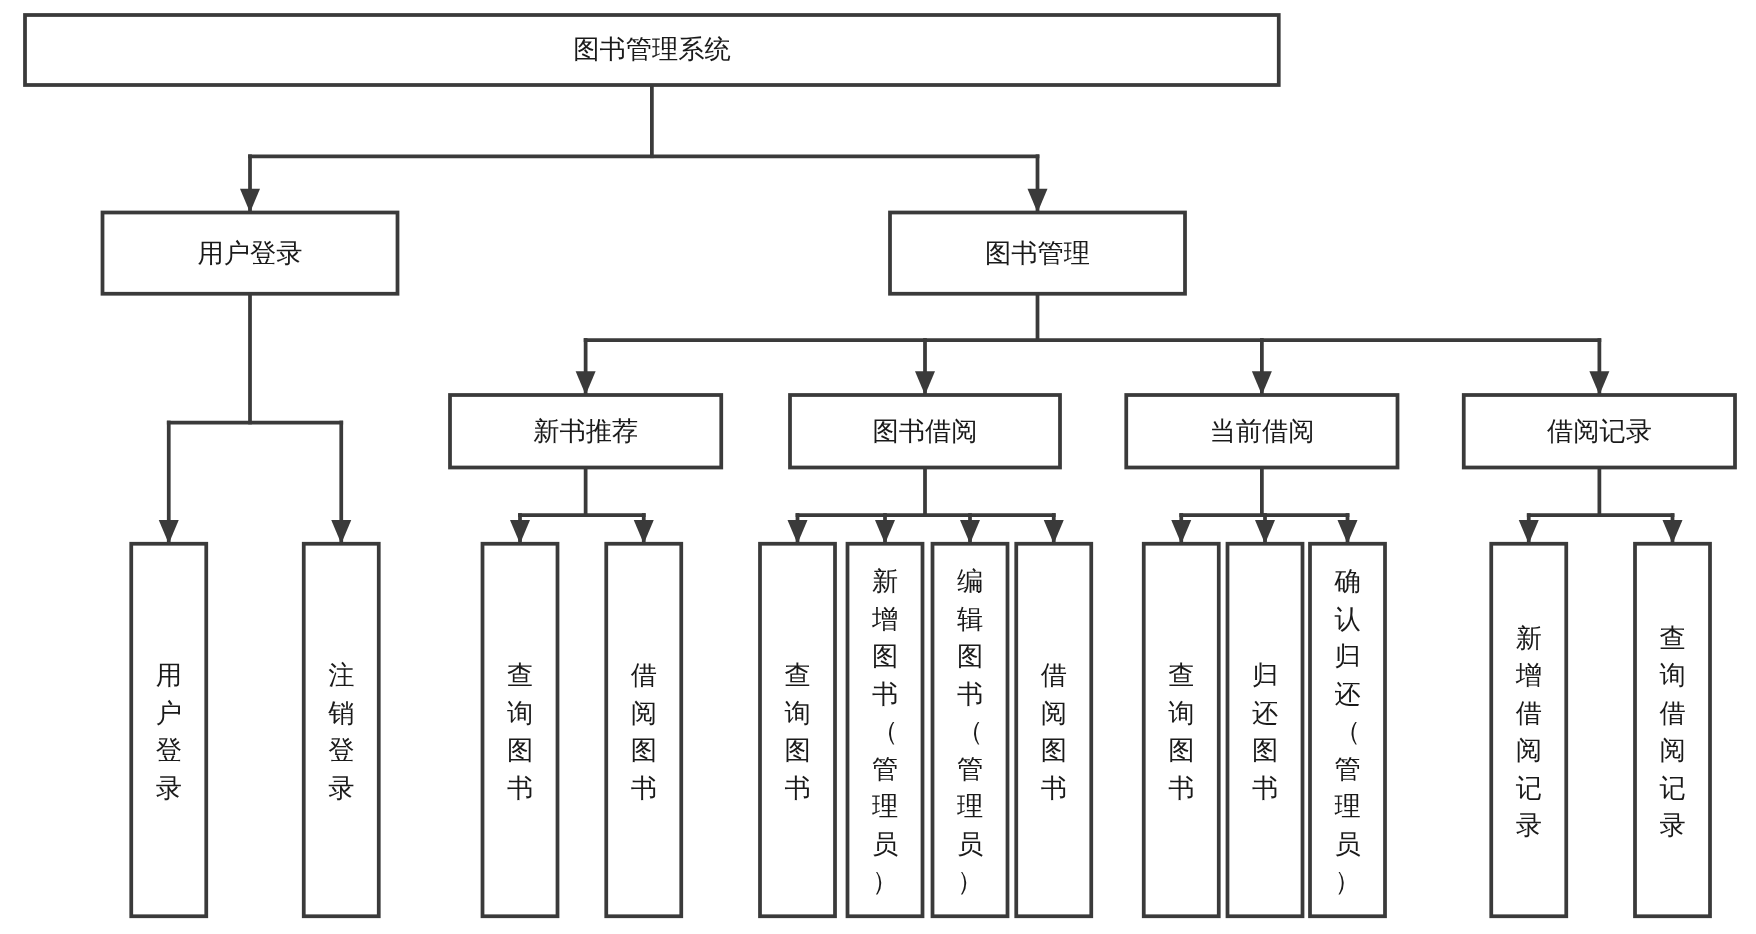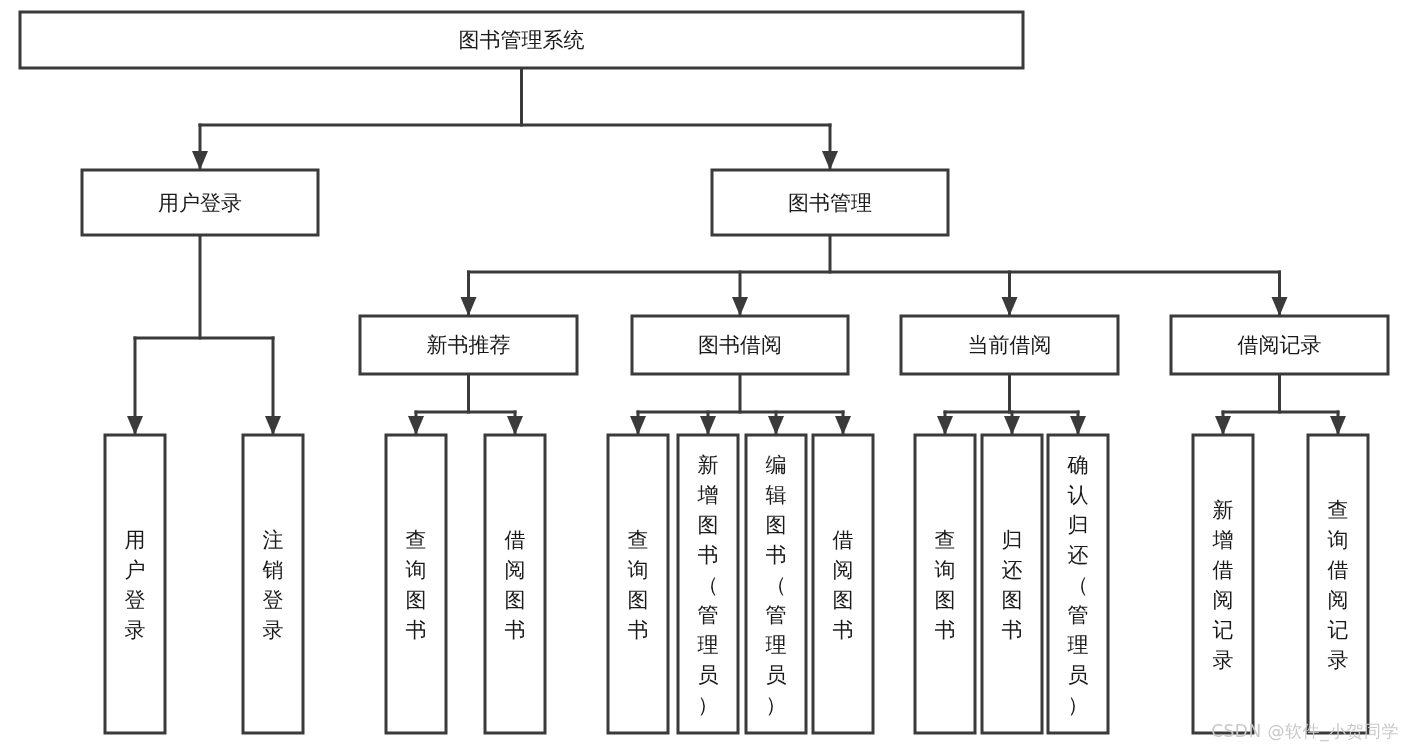"CSDN @软件_小贺同学" div.watermark { html: <div>CSDN @软件_小贺同学</div> -> none }
